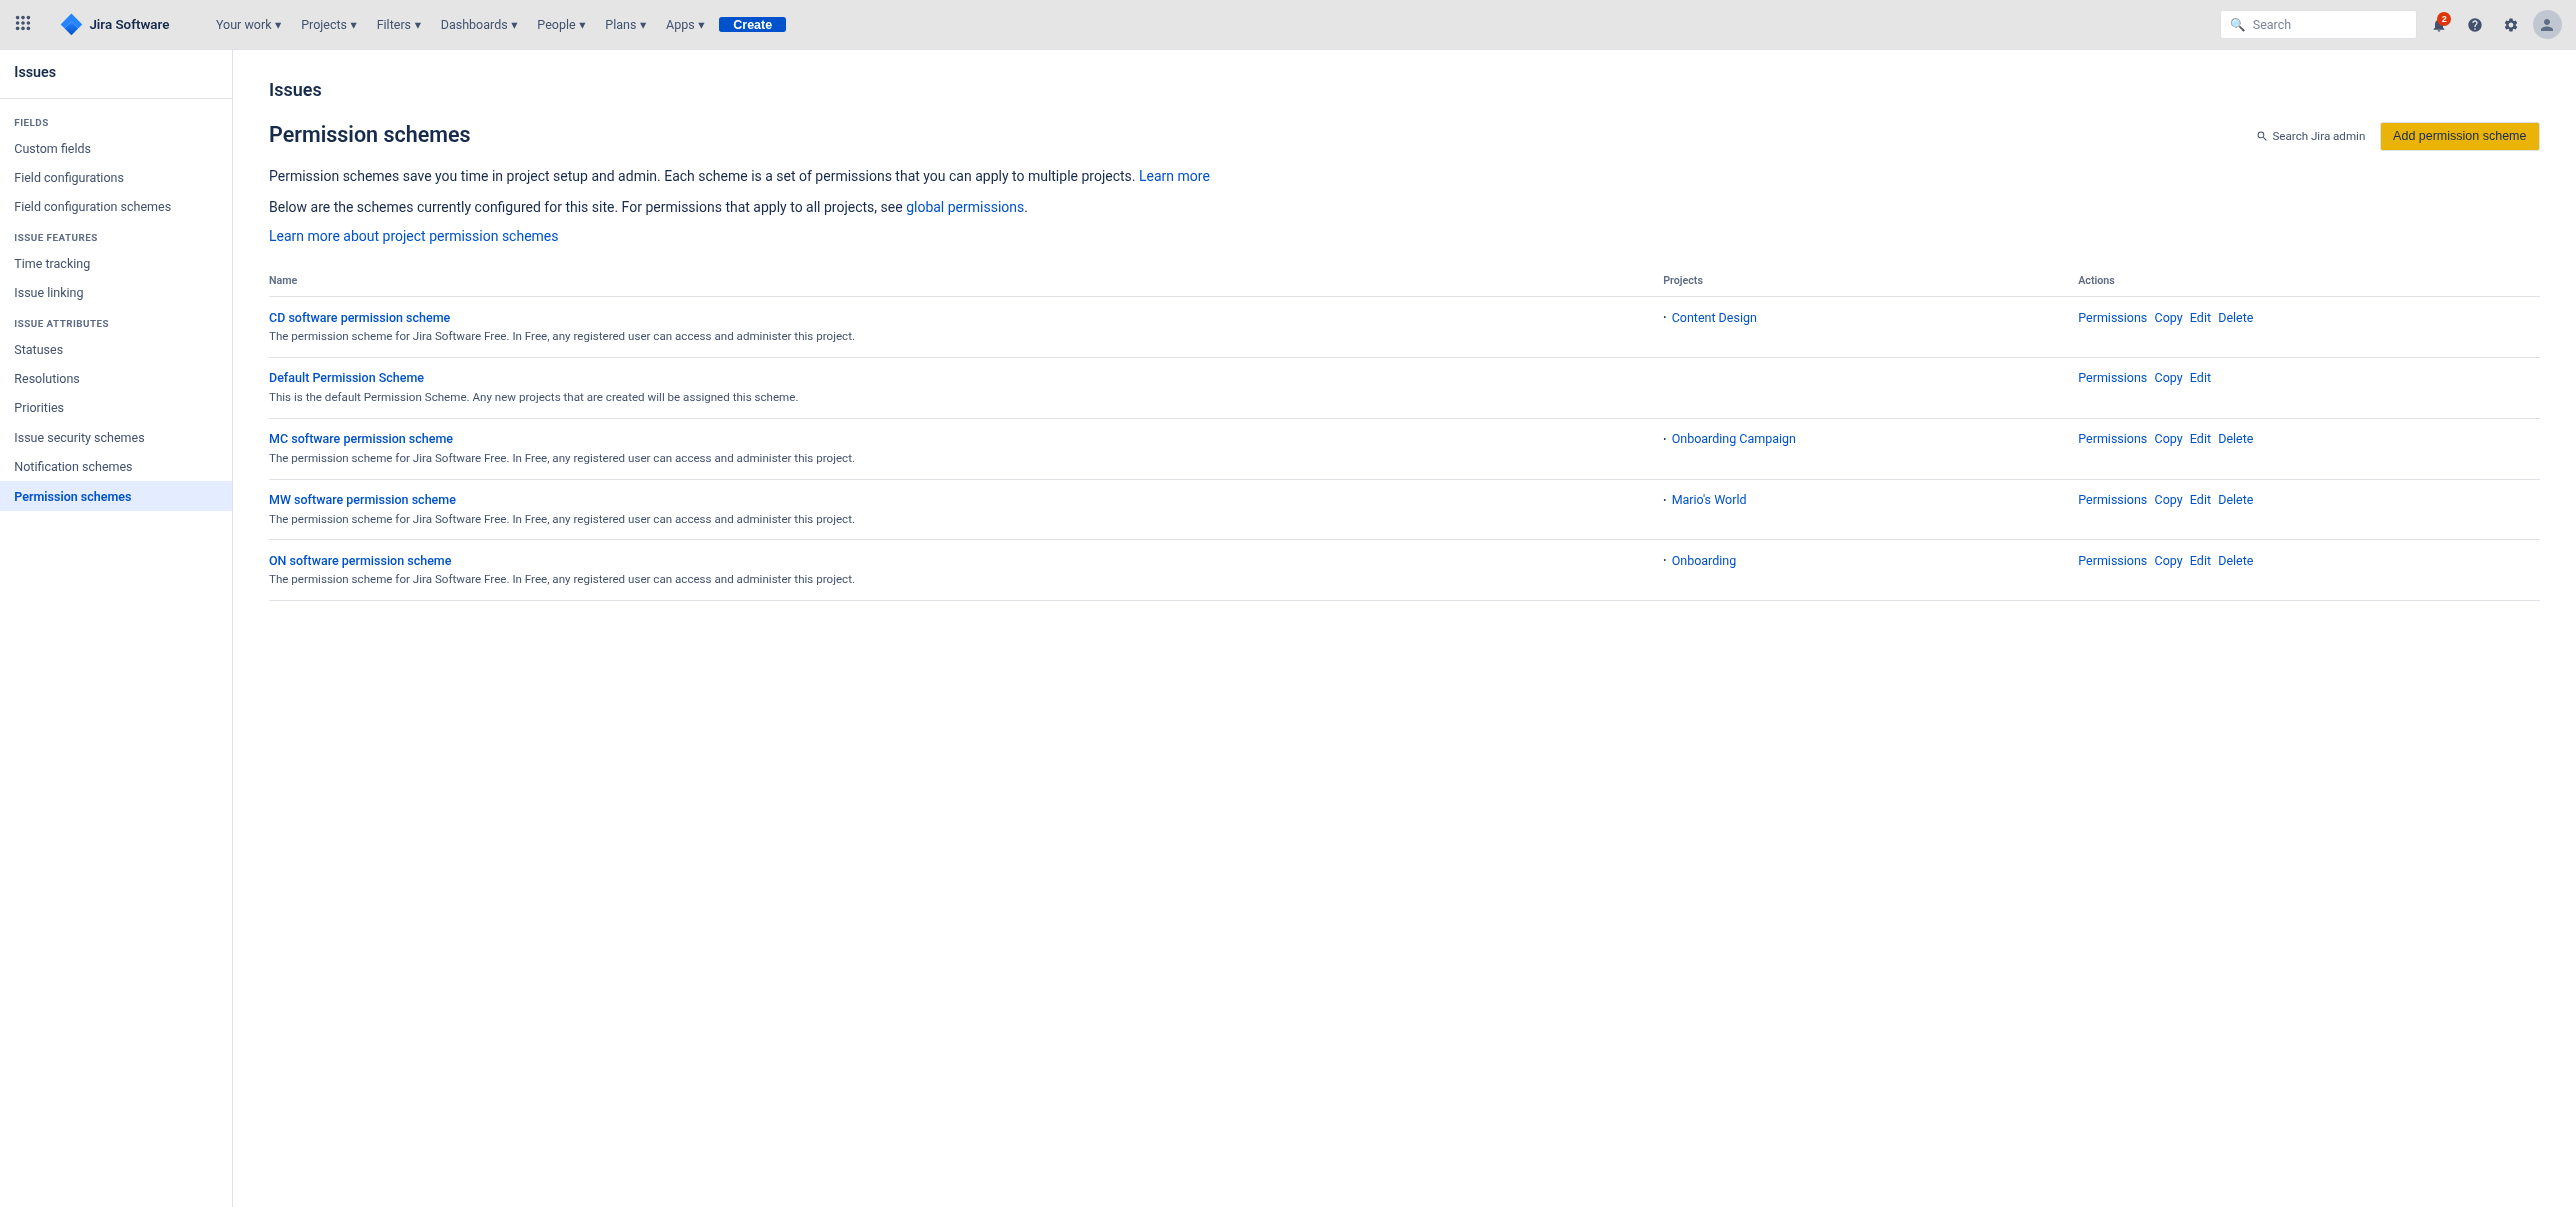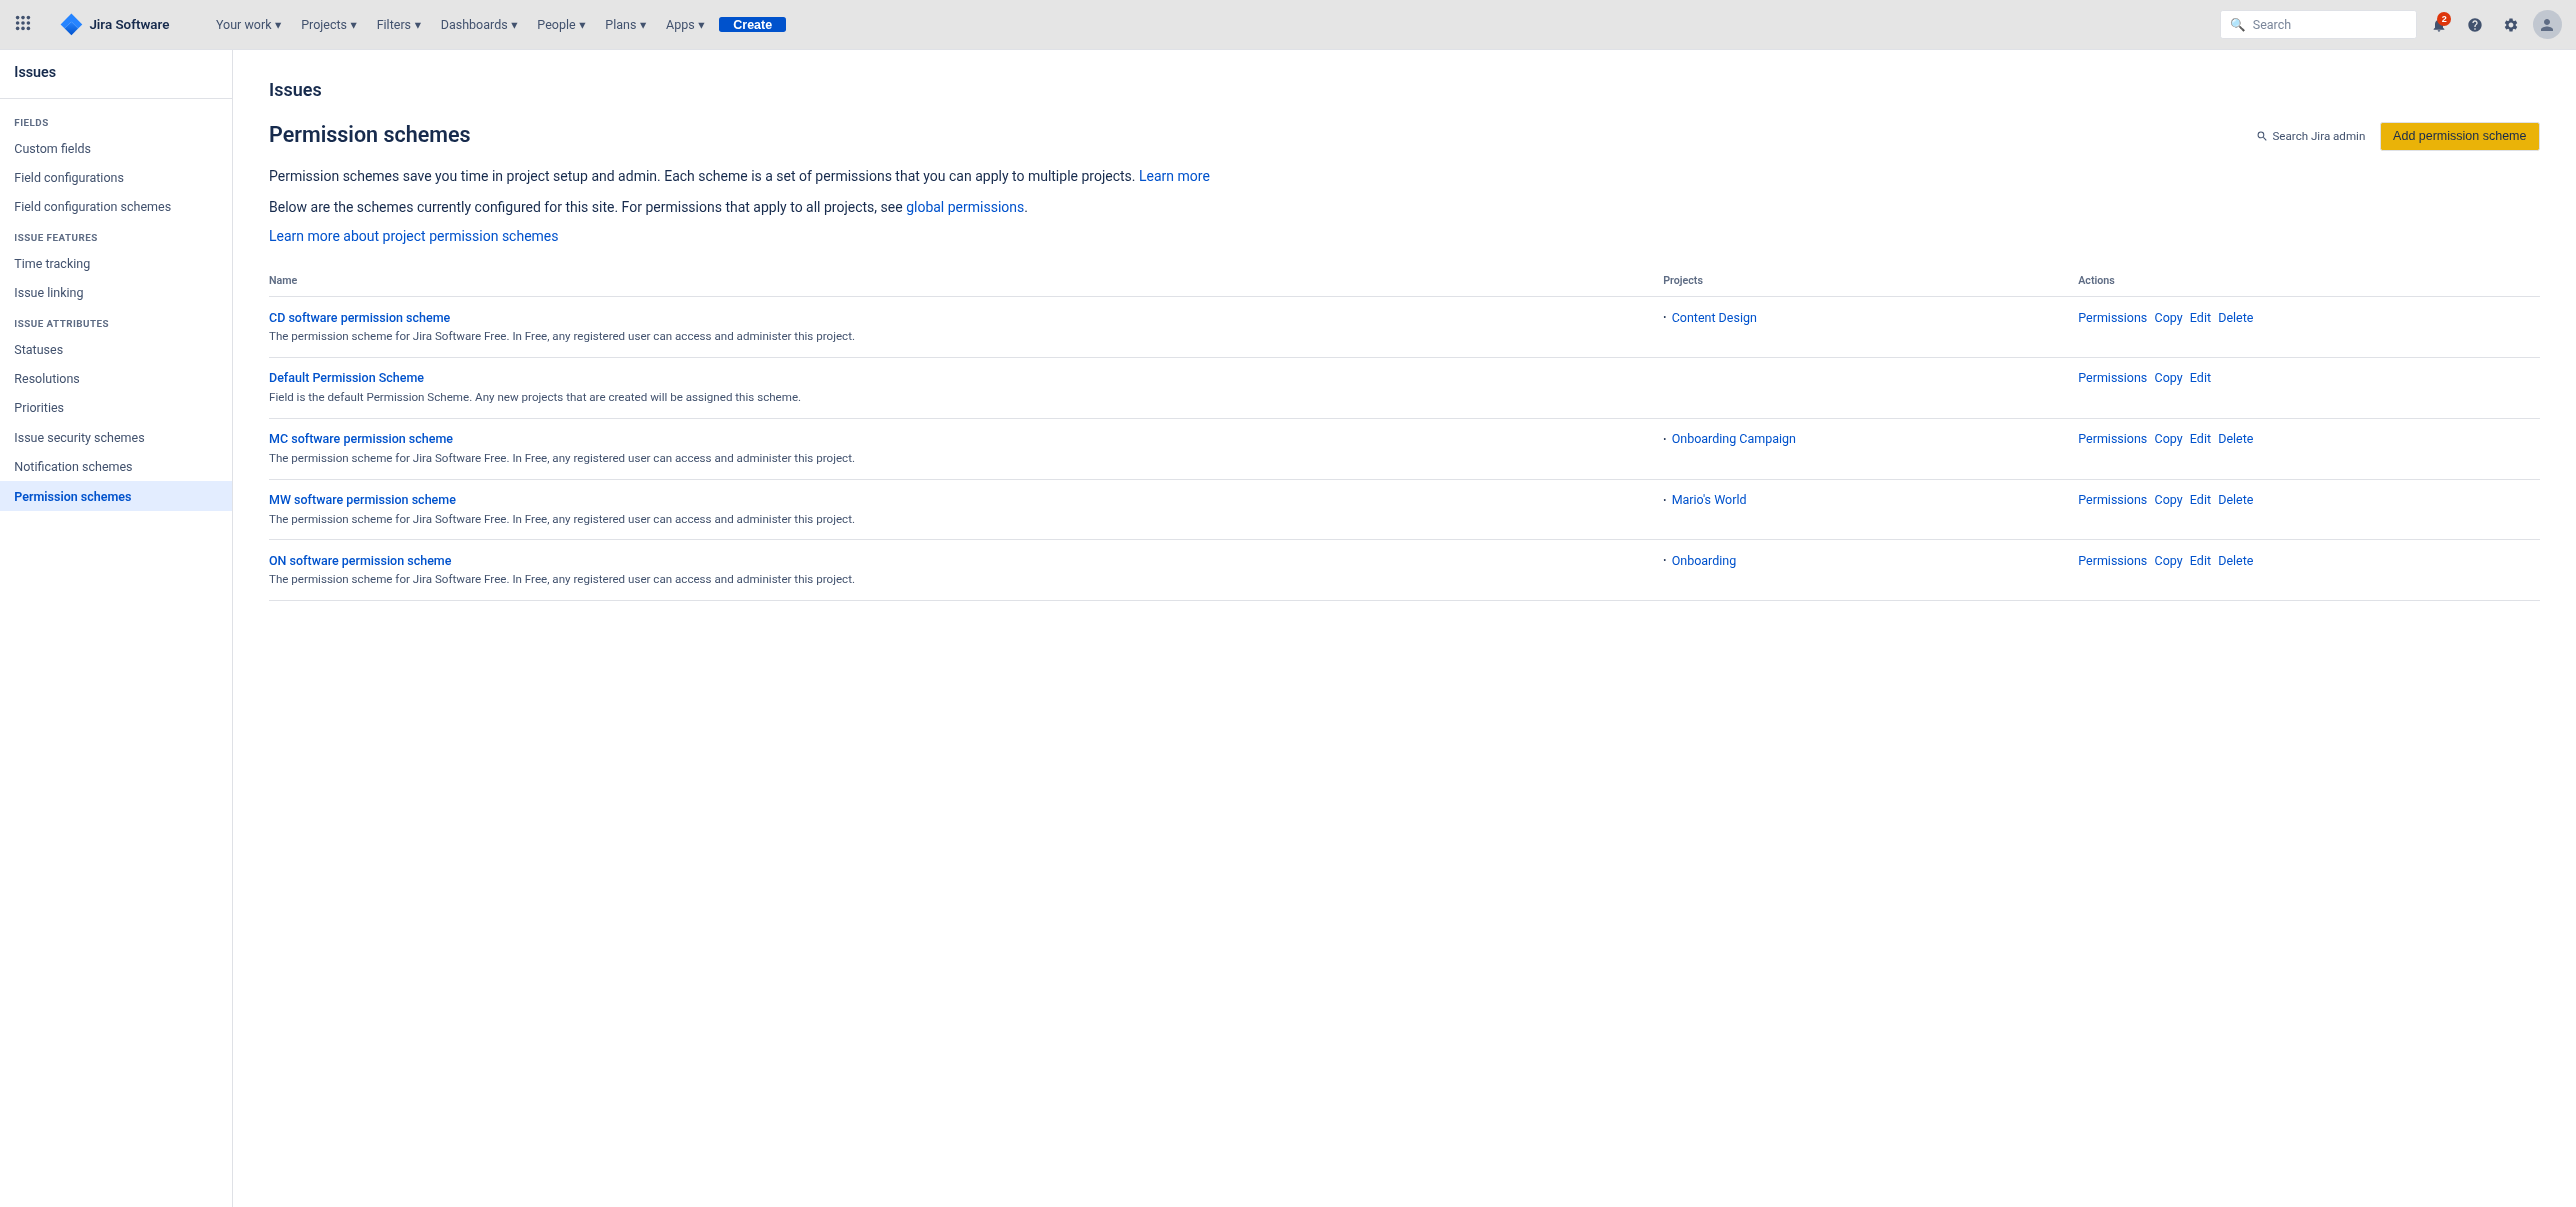"Field is the default Permission" div.scheme-desc { text: Field -> This }
